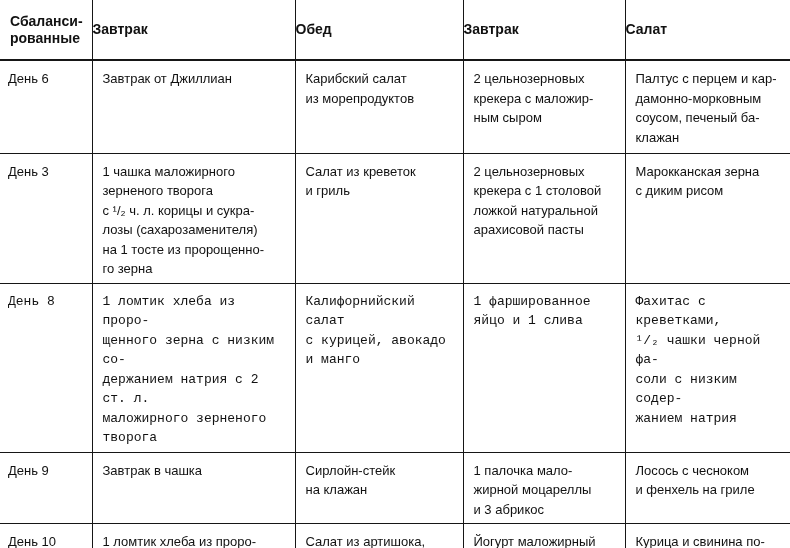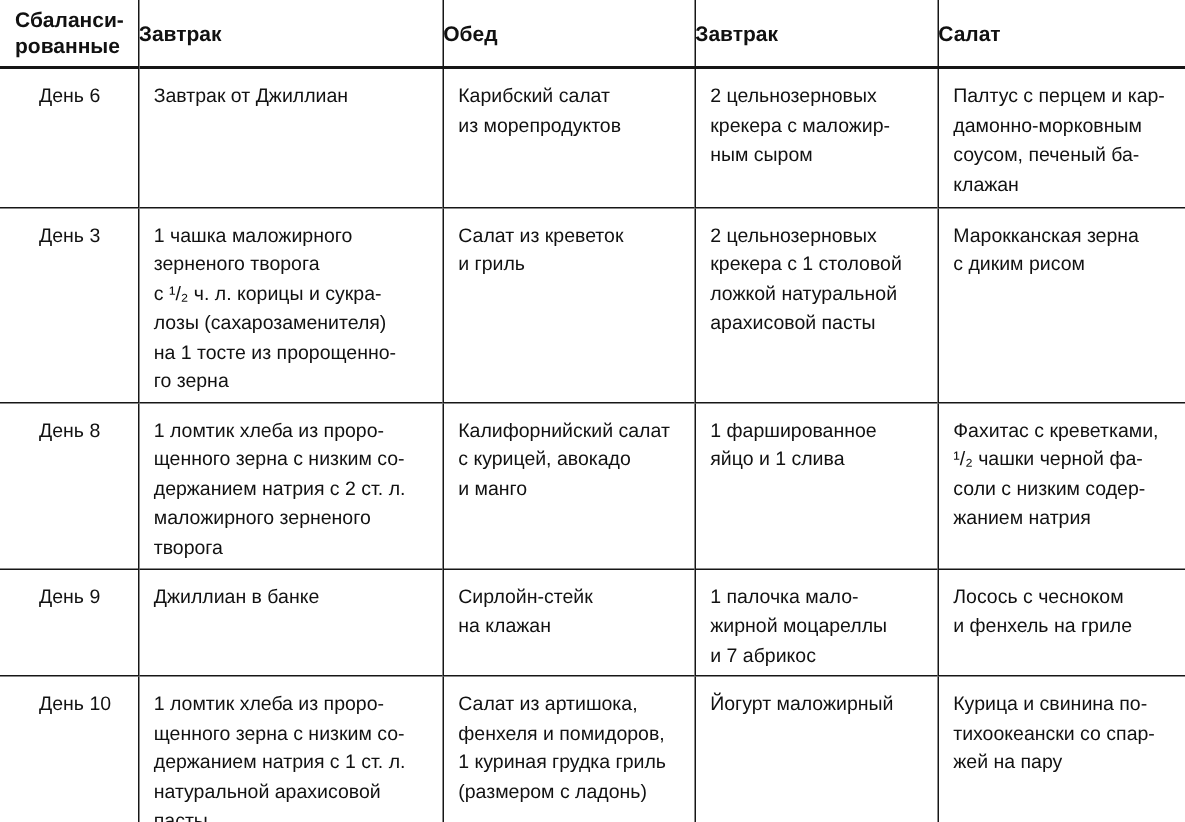"Сбаланси-" thead tr { height: 45px -> 60px }
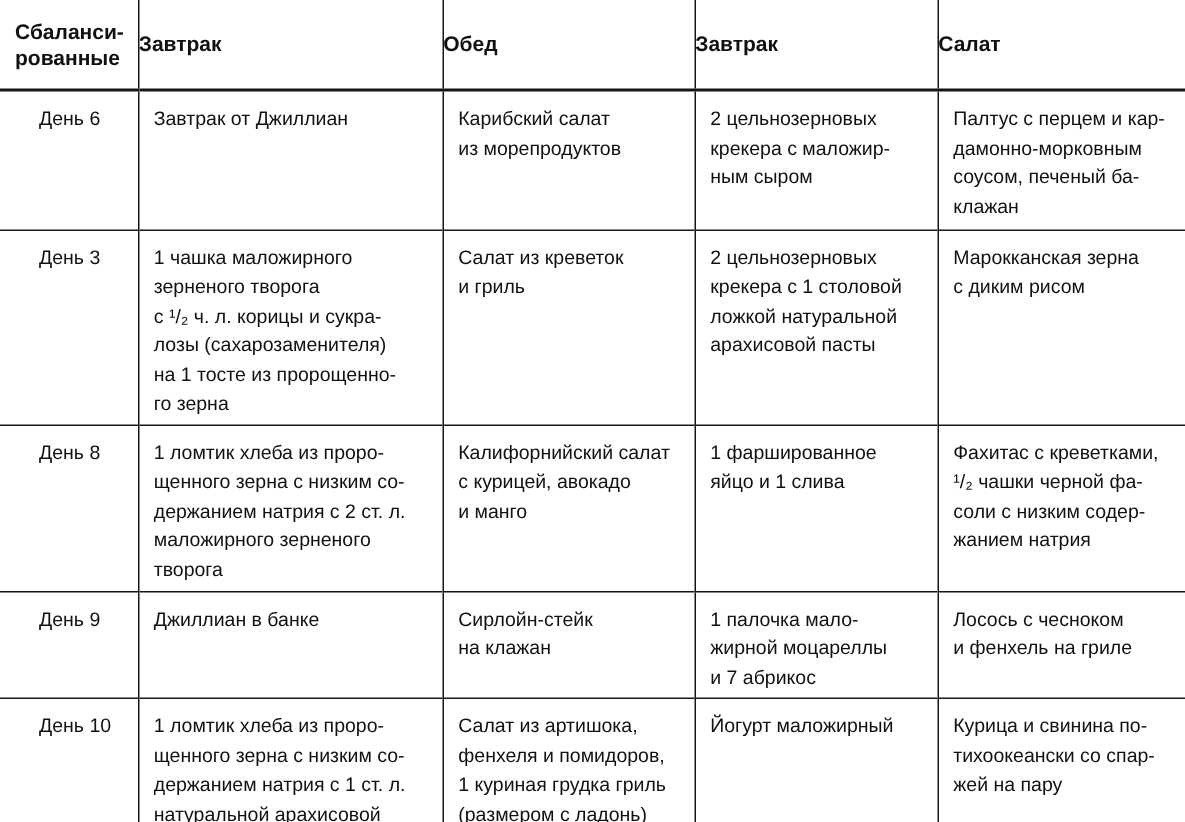"День 6" td.day-cell { padding-left: 26px -> 8px }
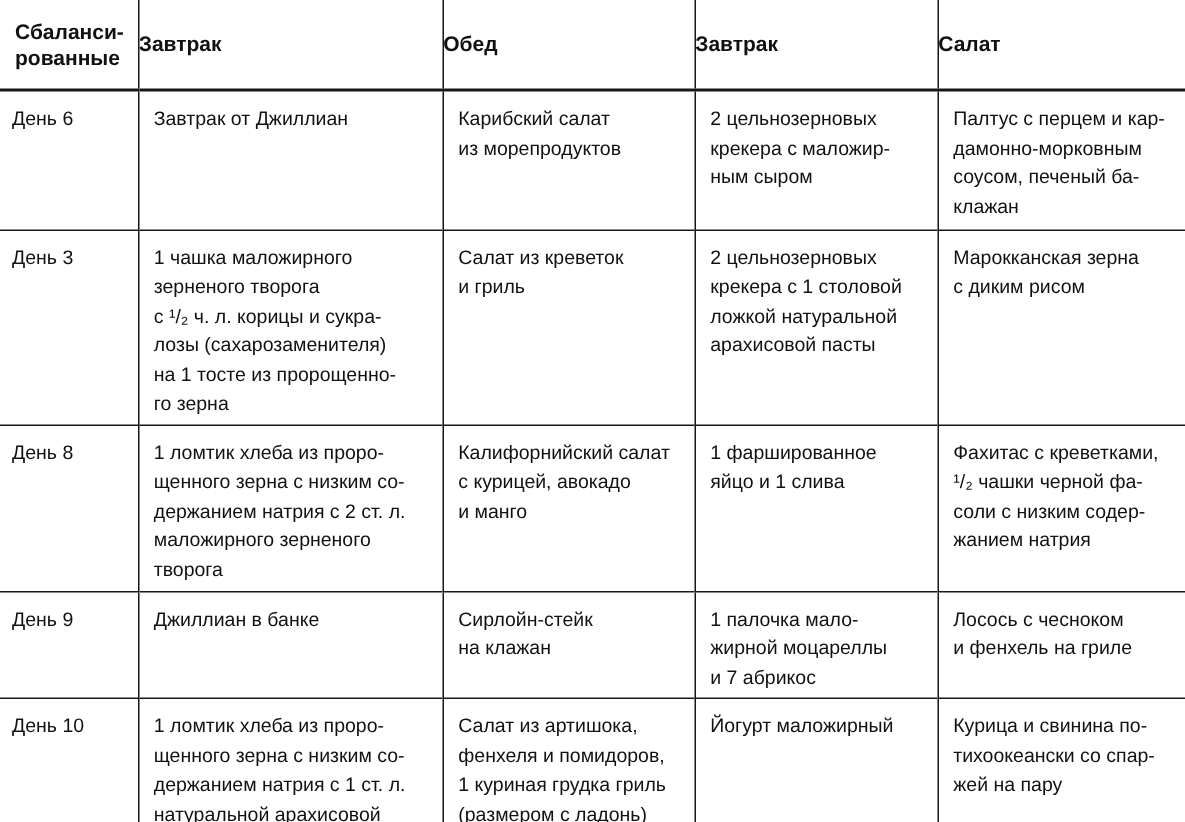"День 8" tr.r2 { font-family: none -> Liberation Mono, monospace }
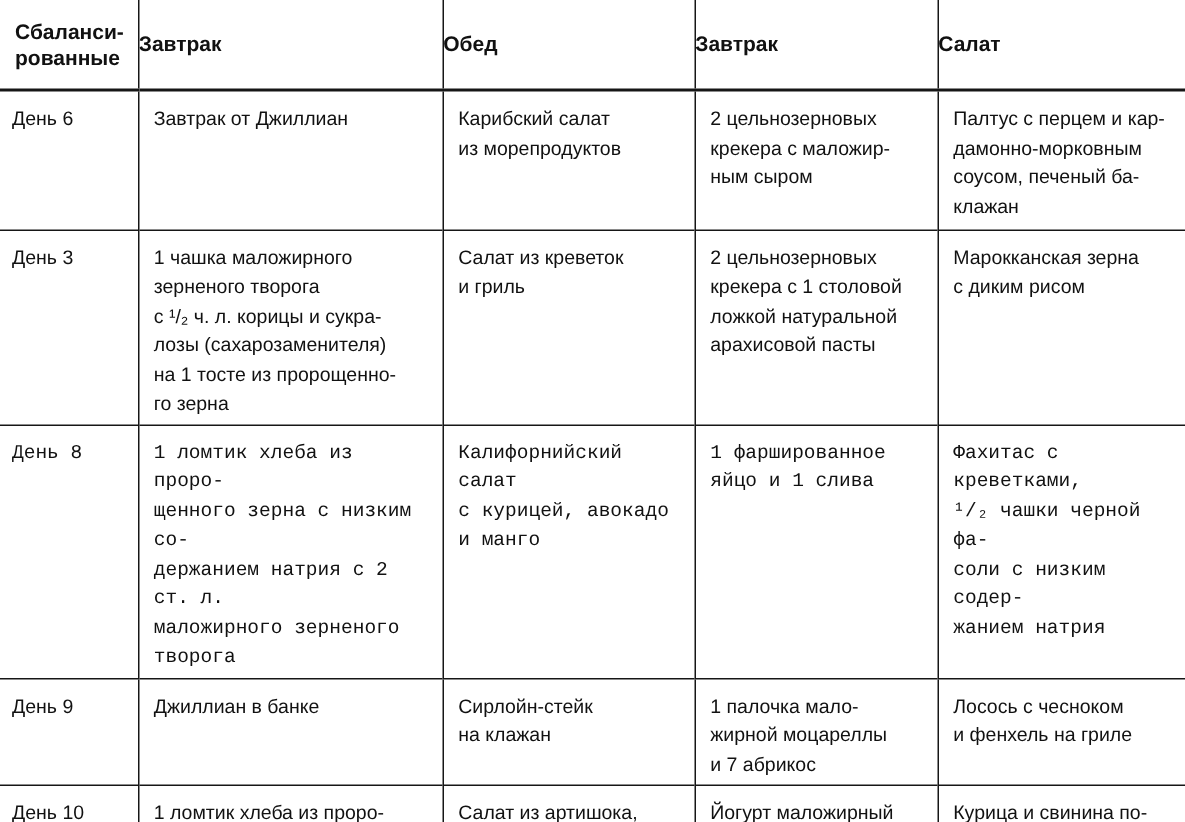"Джиллиан в банке" td { text: Джиллиан в банке -> Завтрак в чашка }
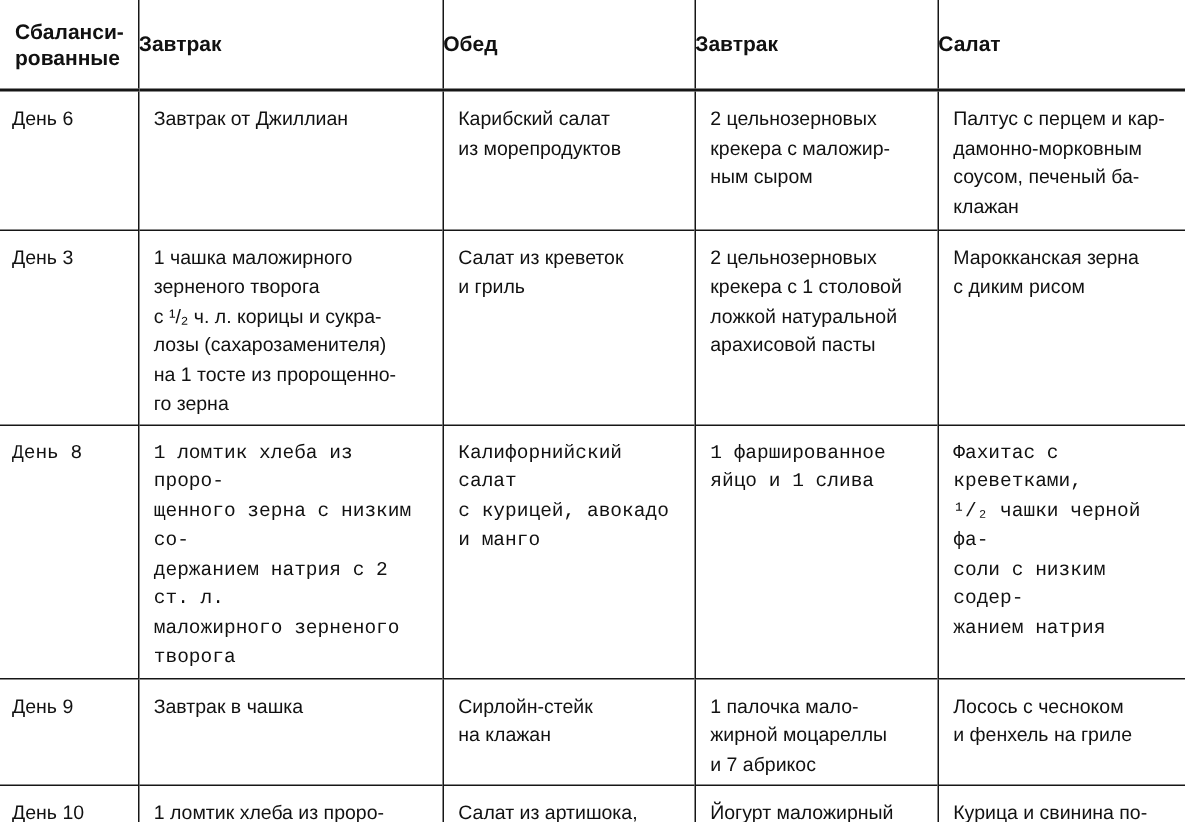"1 палочка мало-" td { text: 7 -> 3 }
